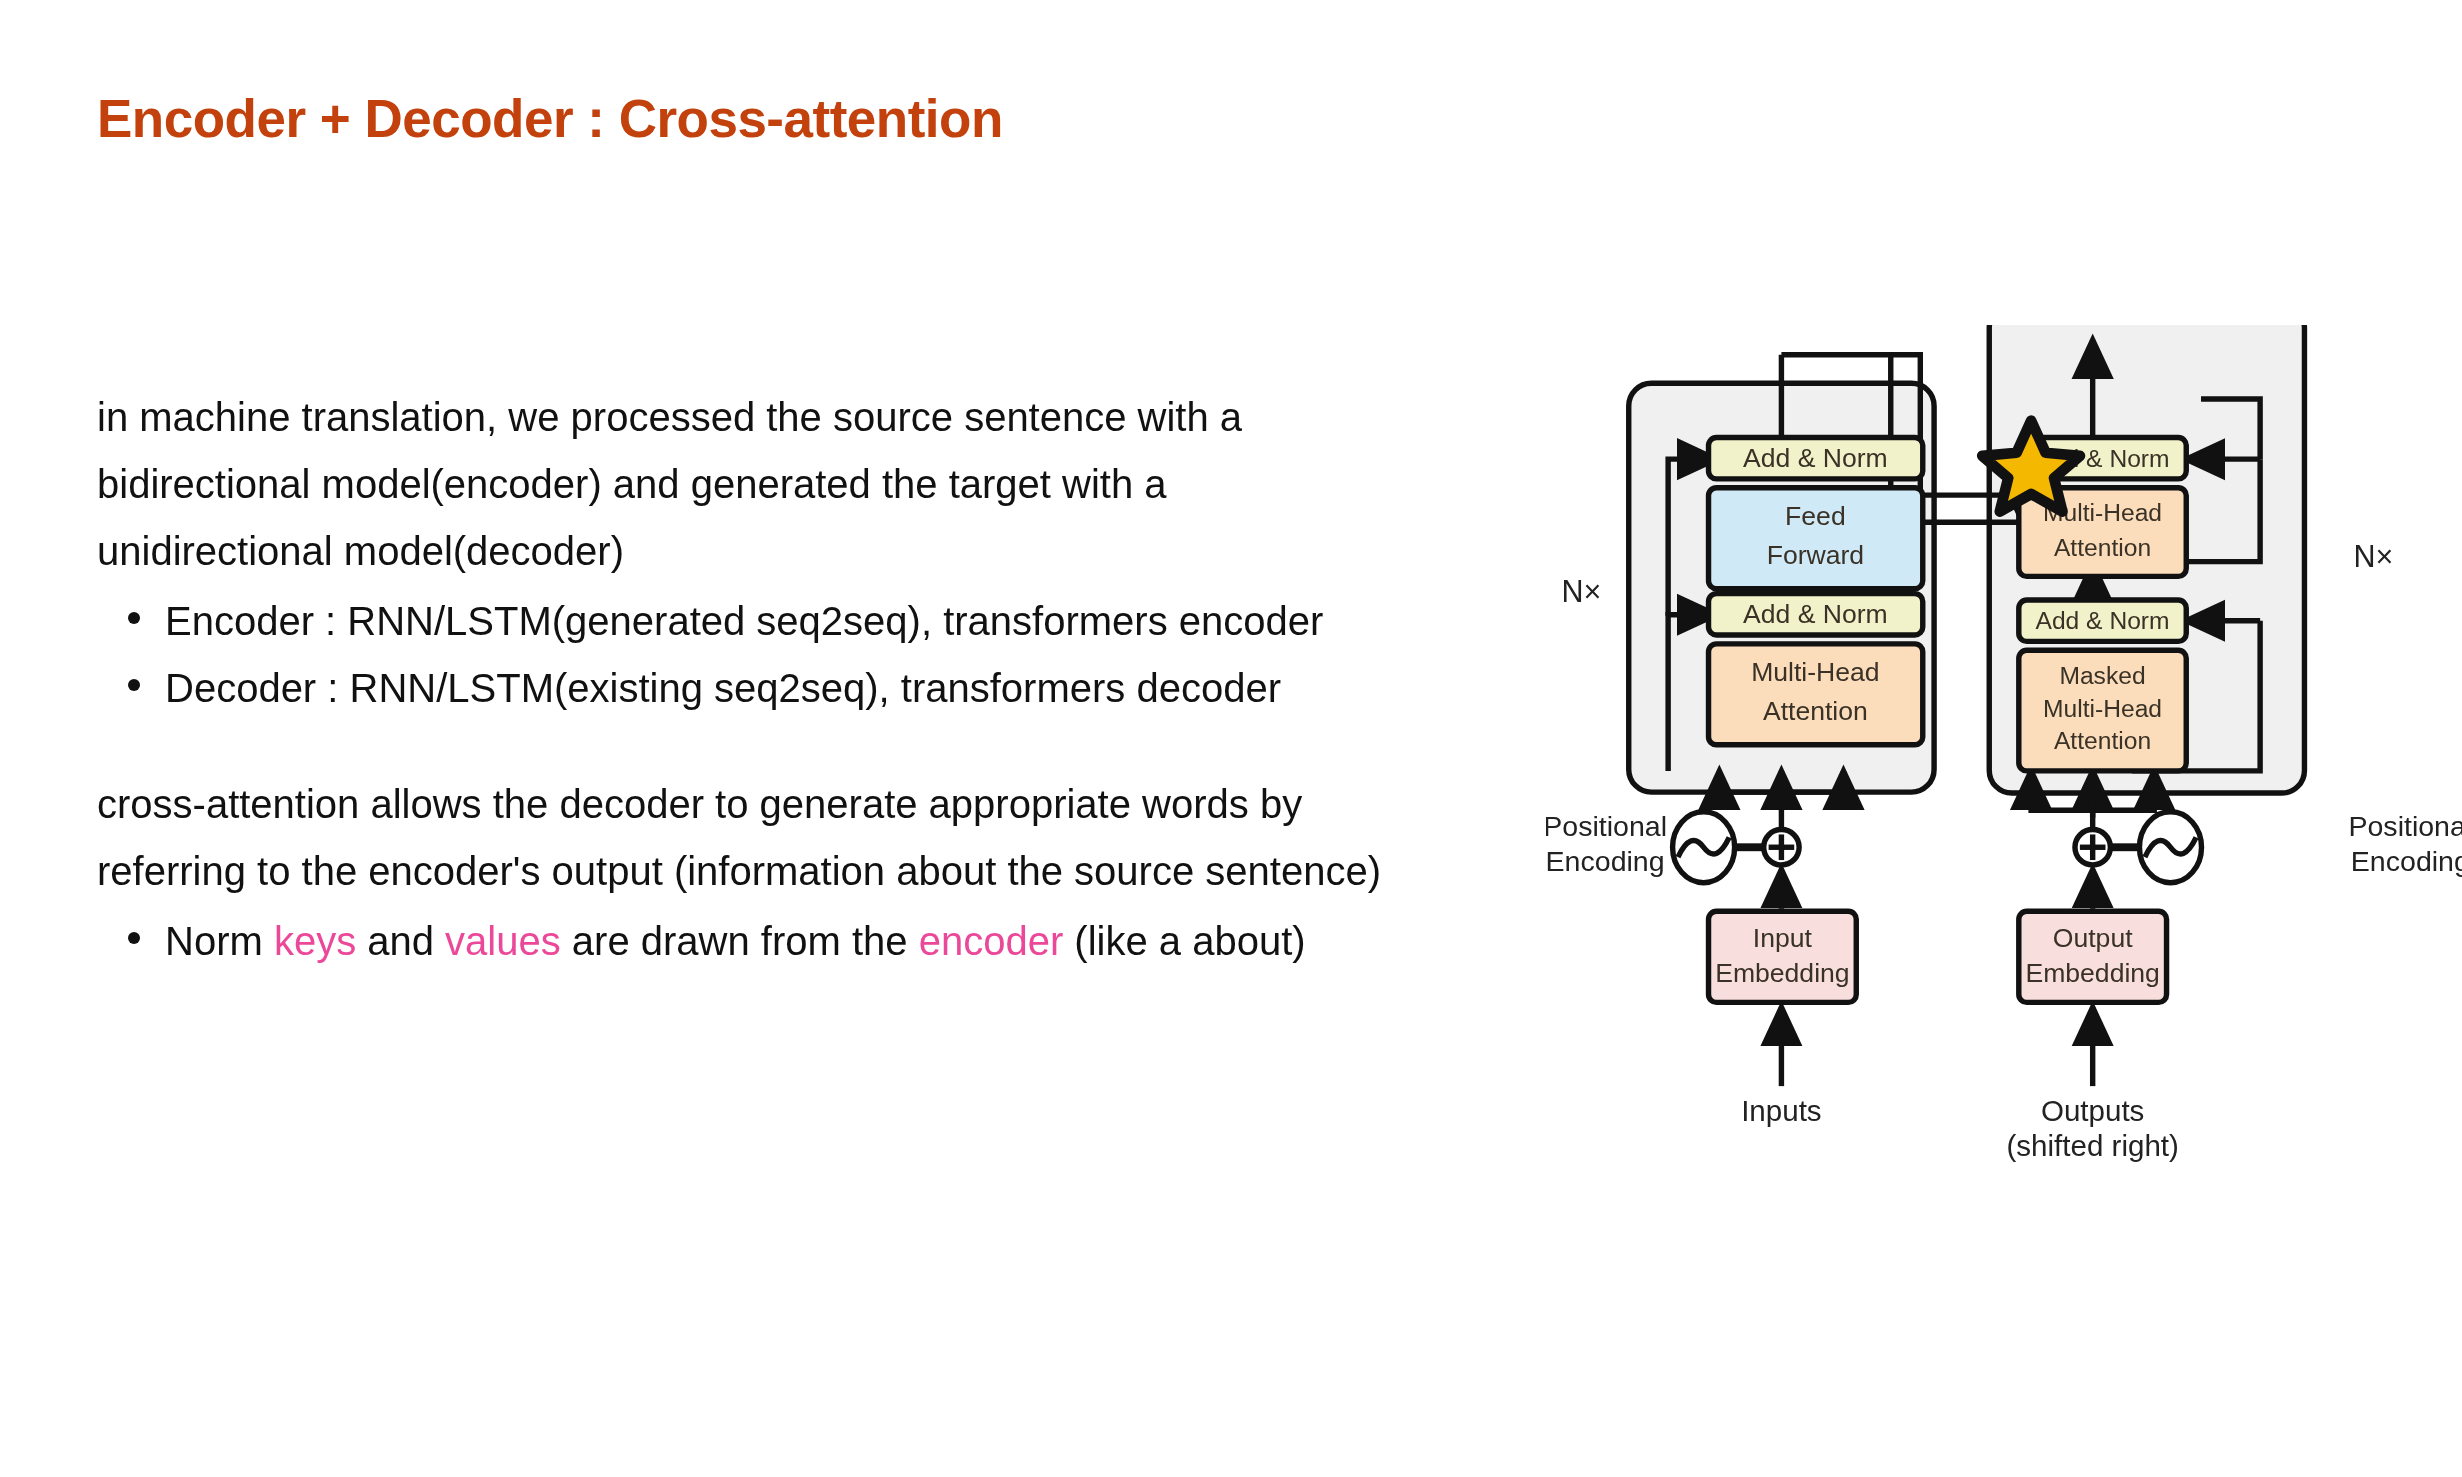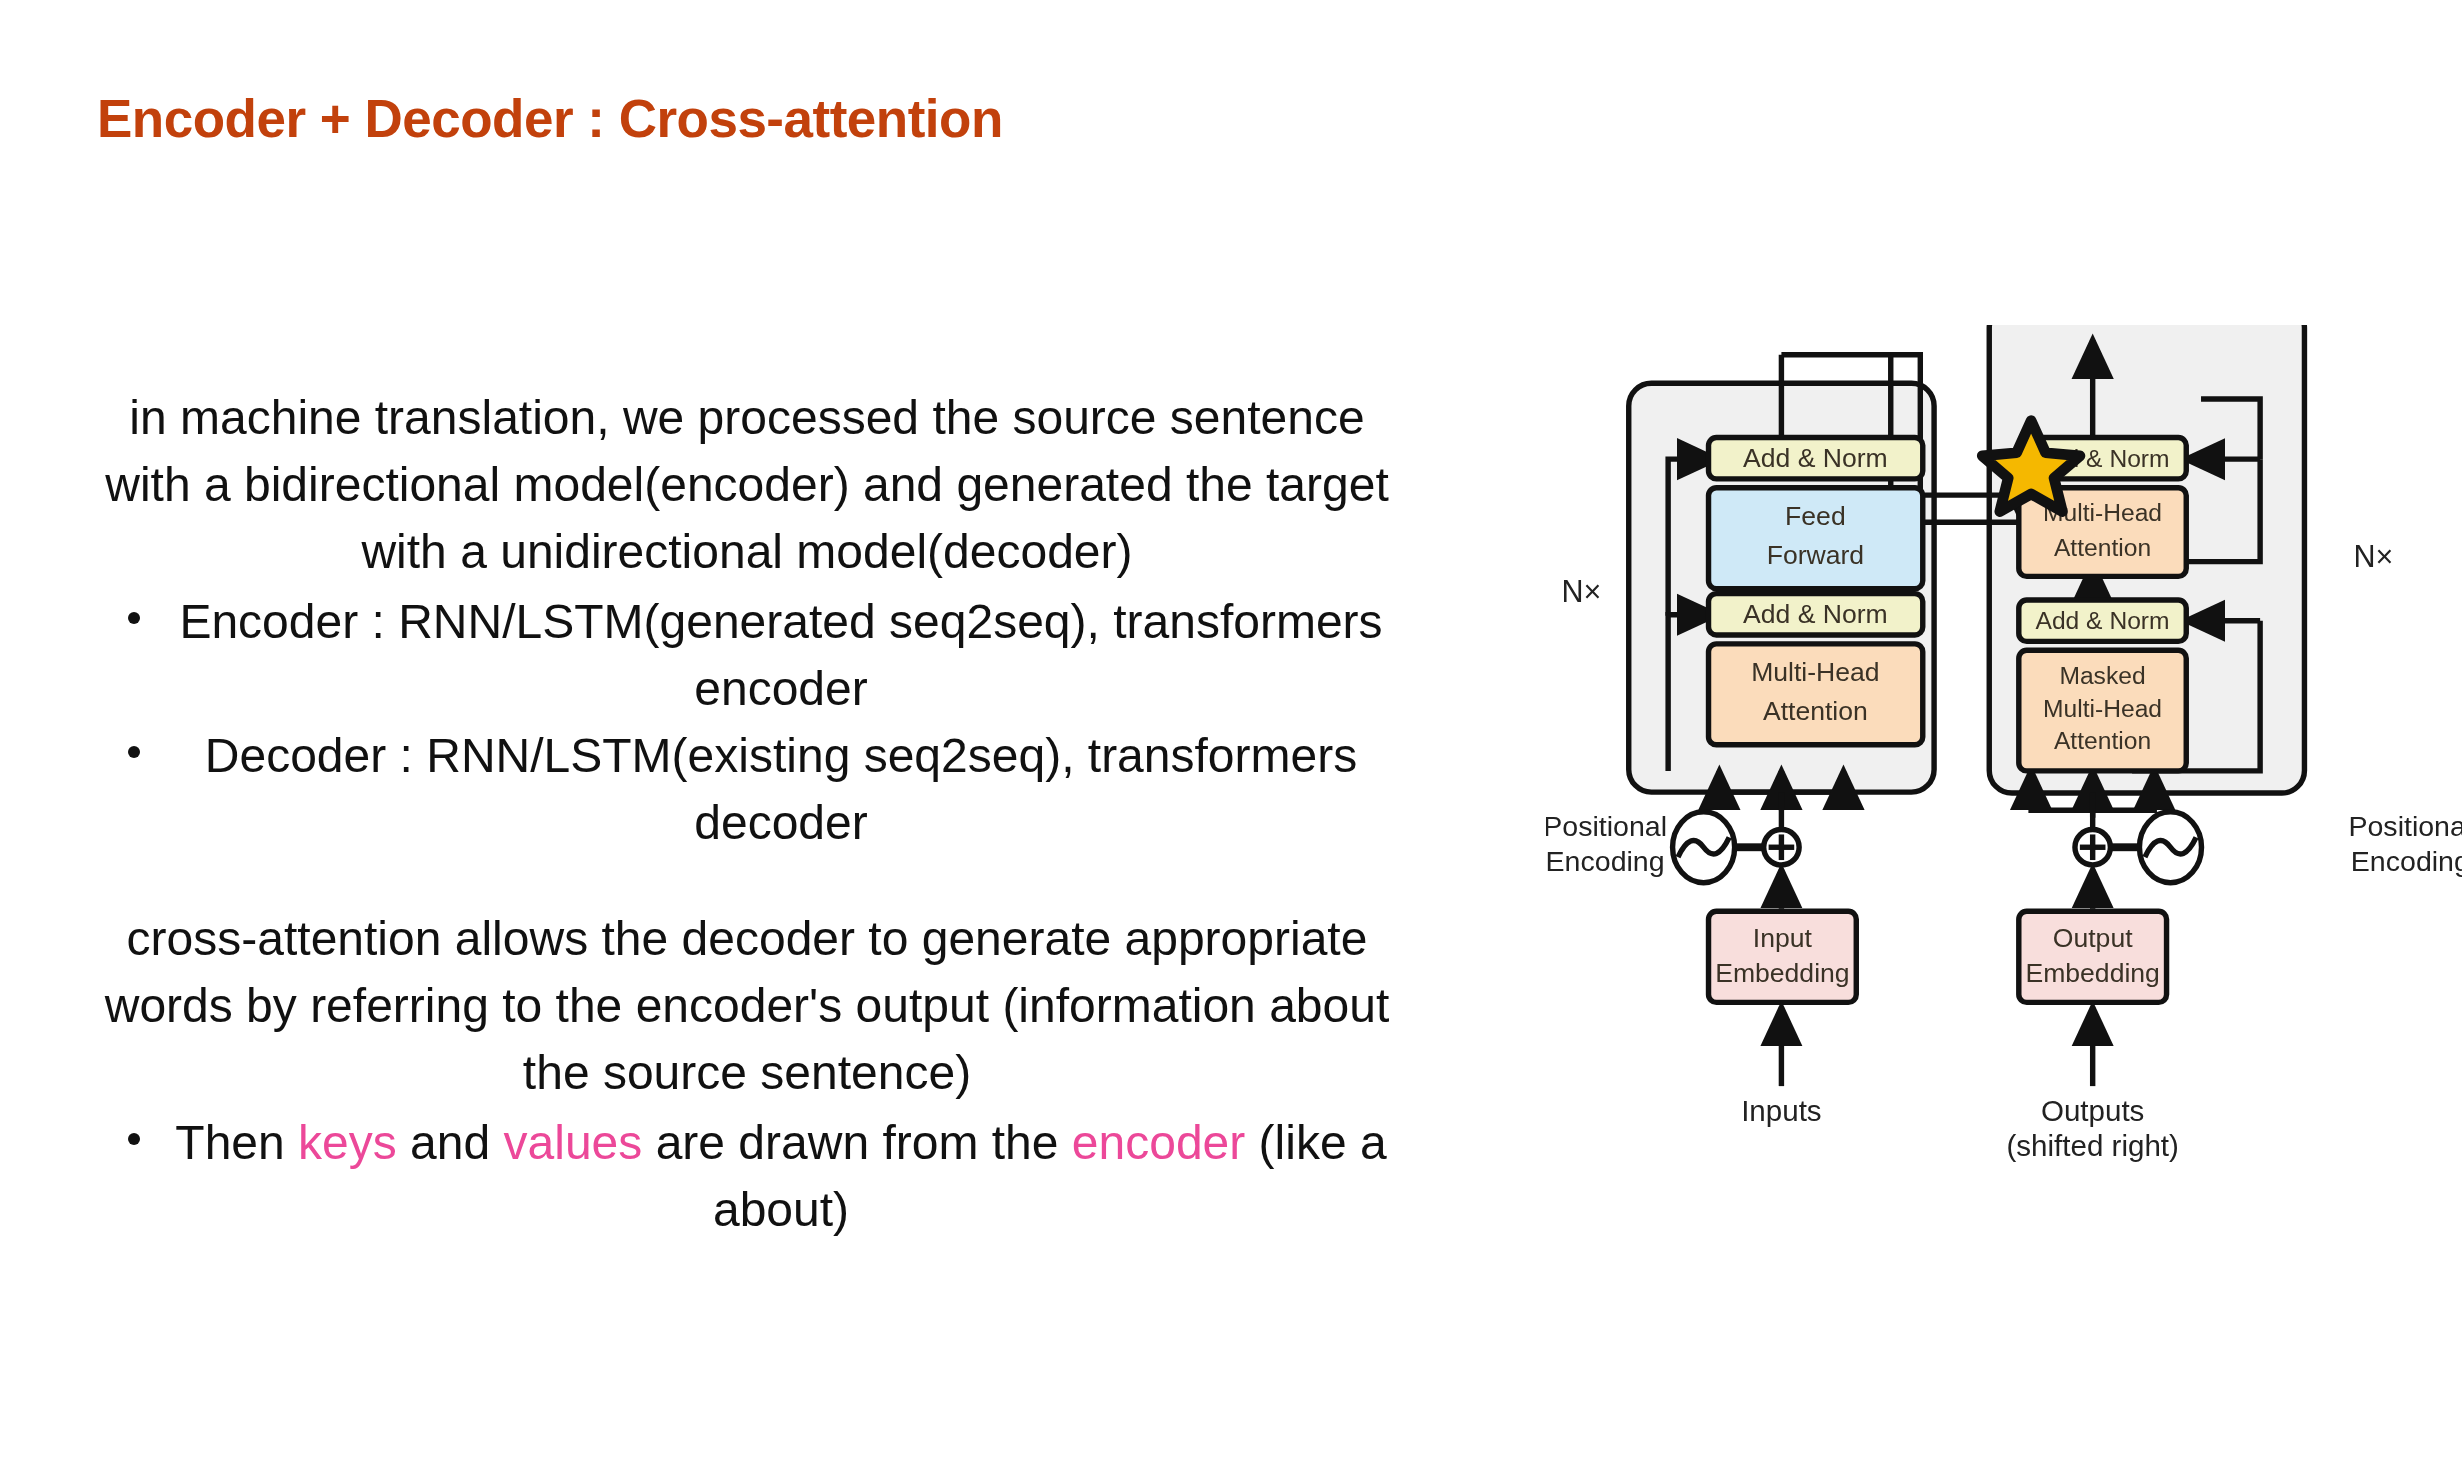"in machine translation, we processed" .body-col { font-size: 48px -> 40px; text-align: center -> none }
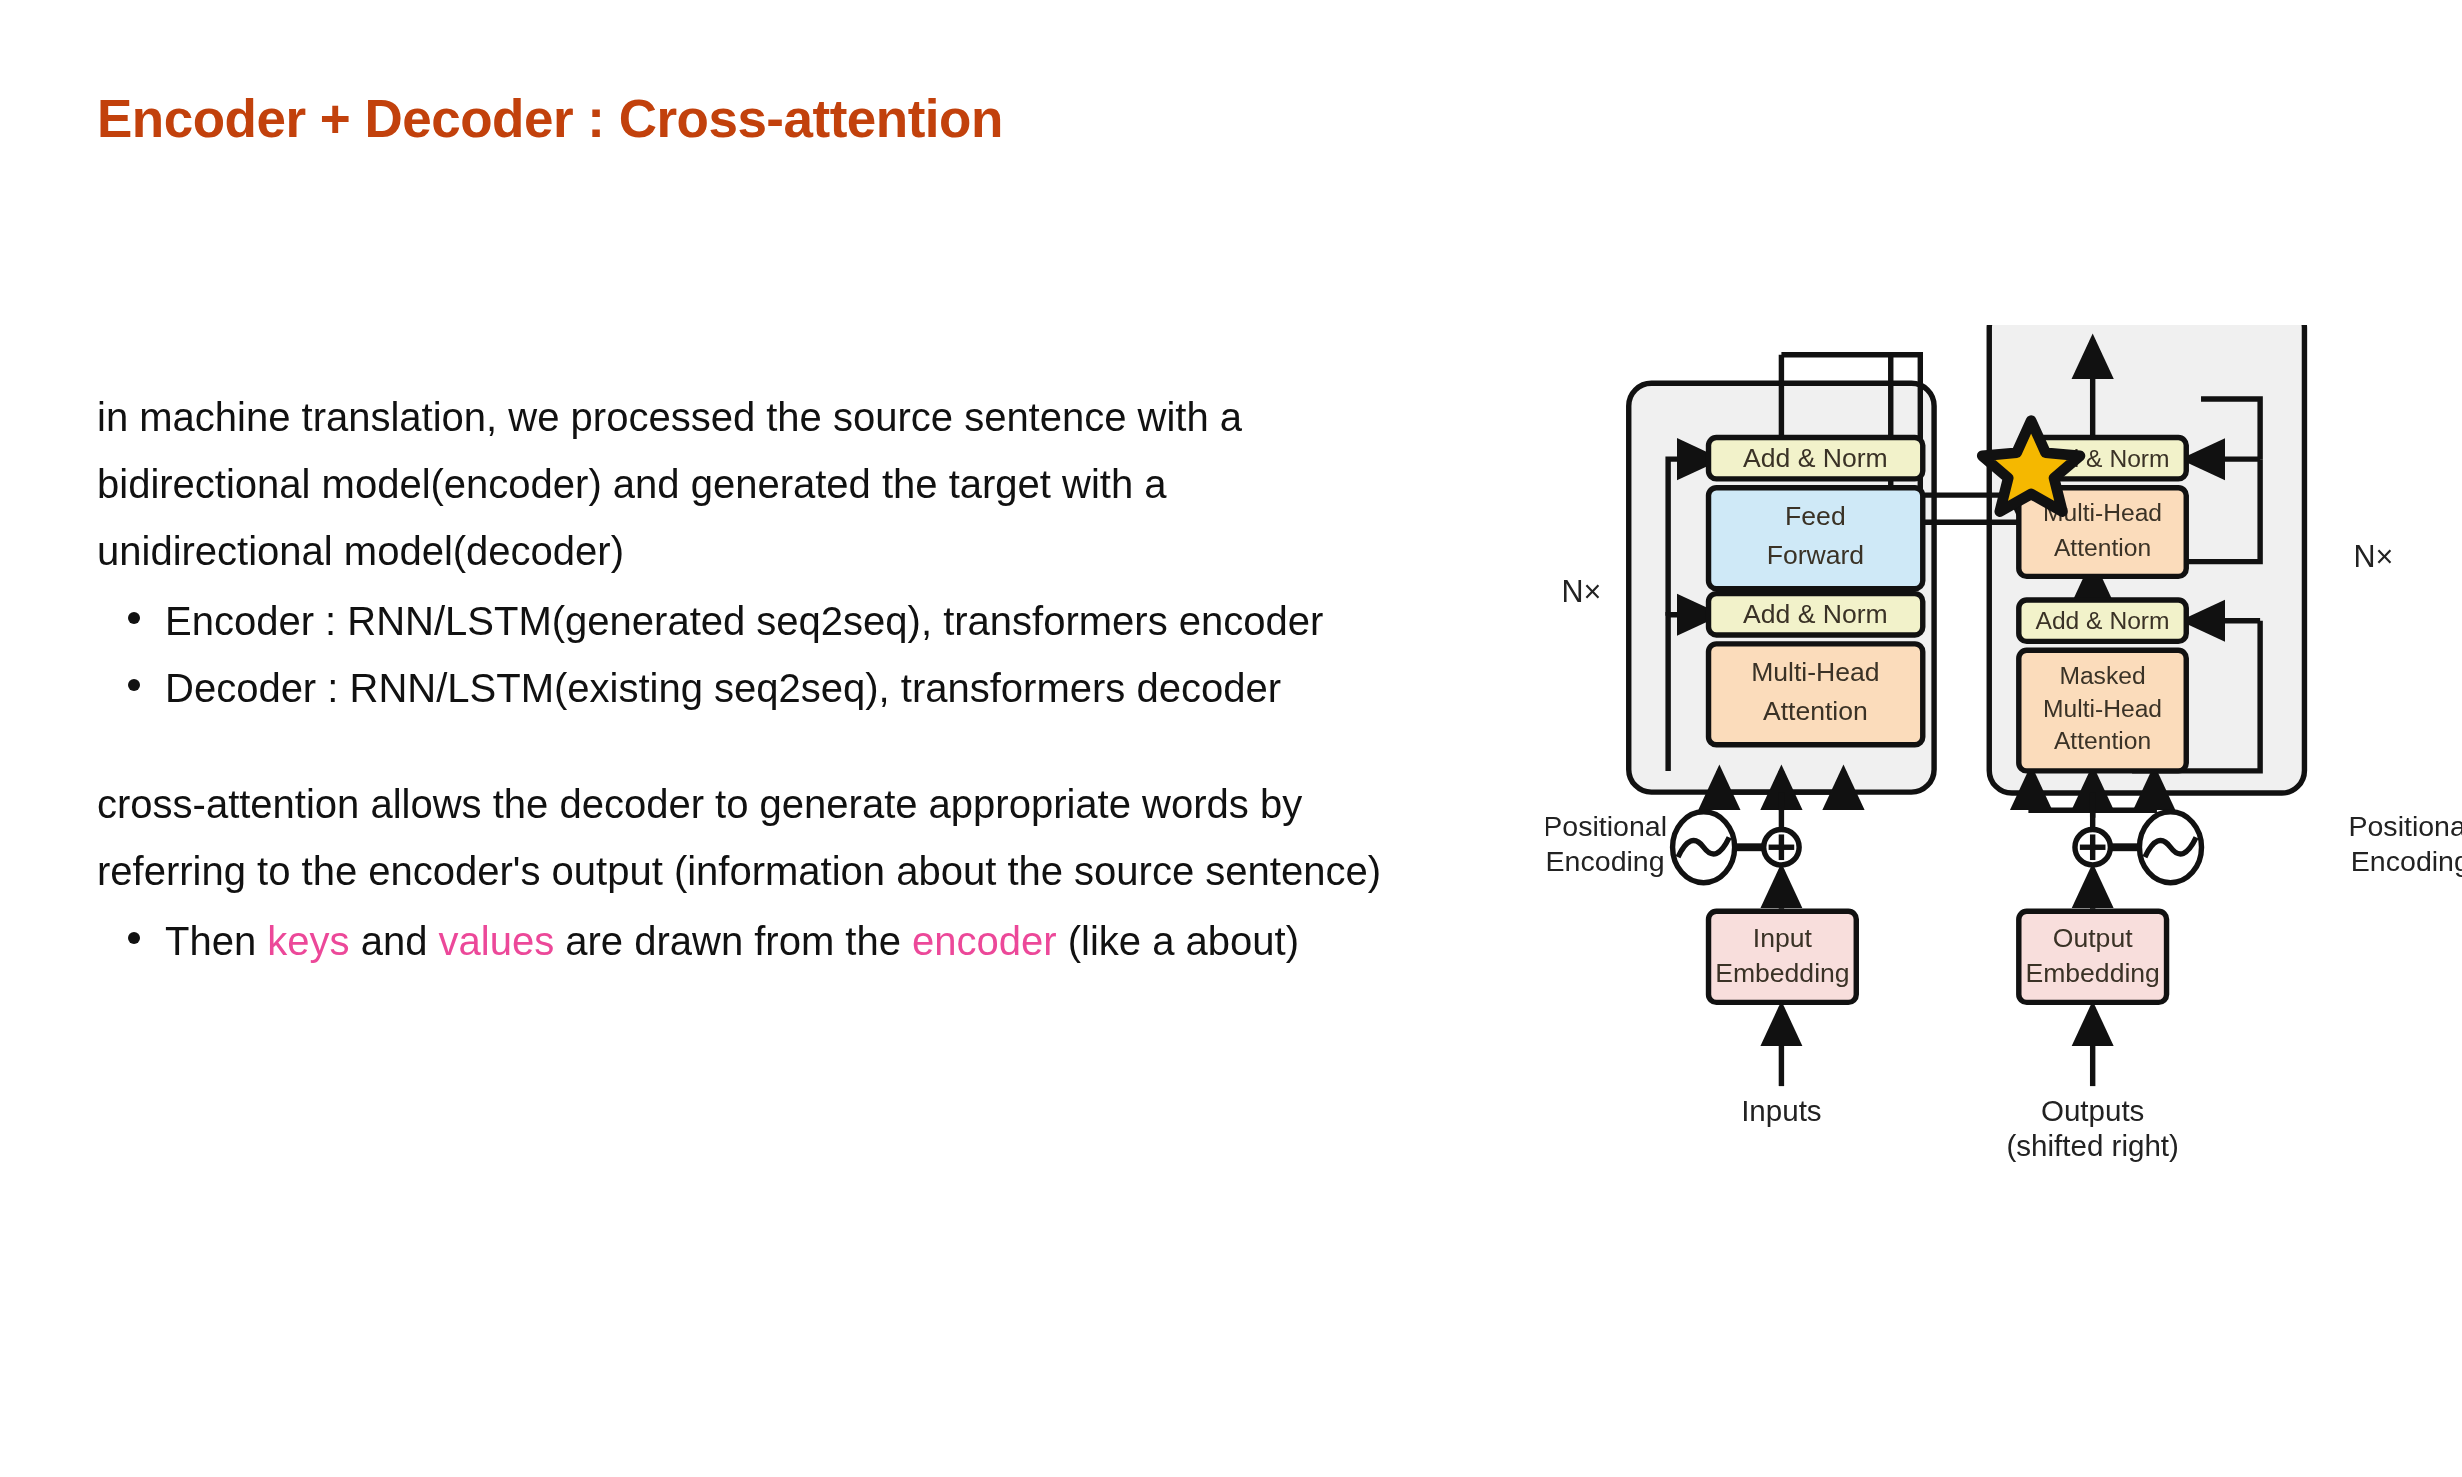"Then" span { text: Then -> Norm }
